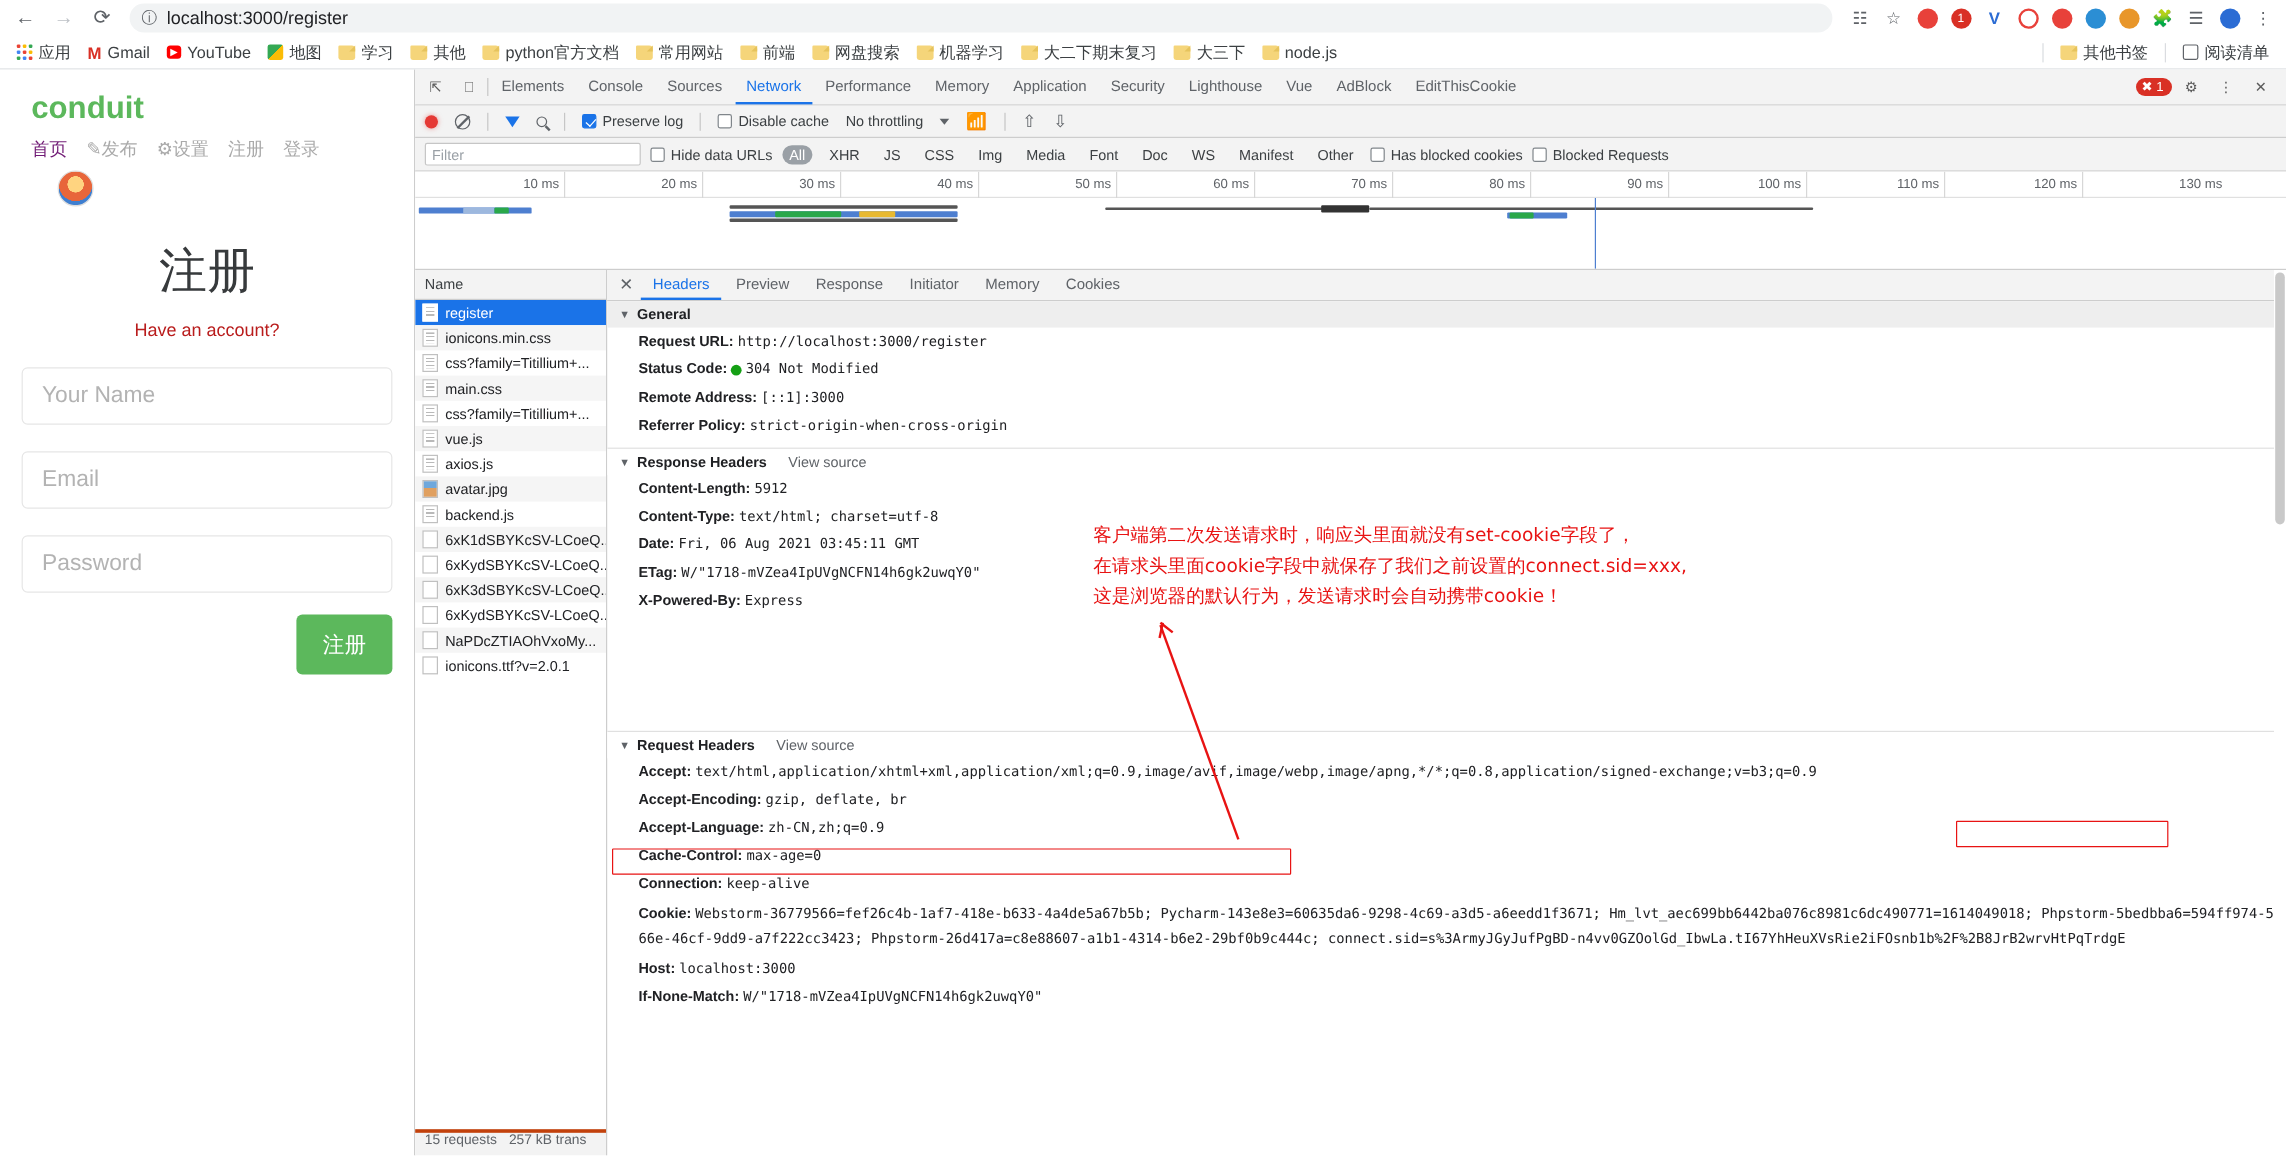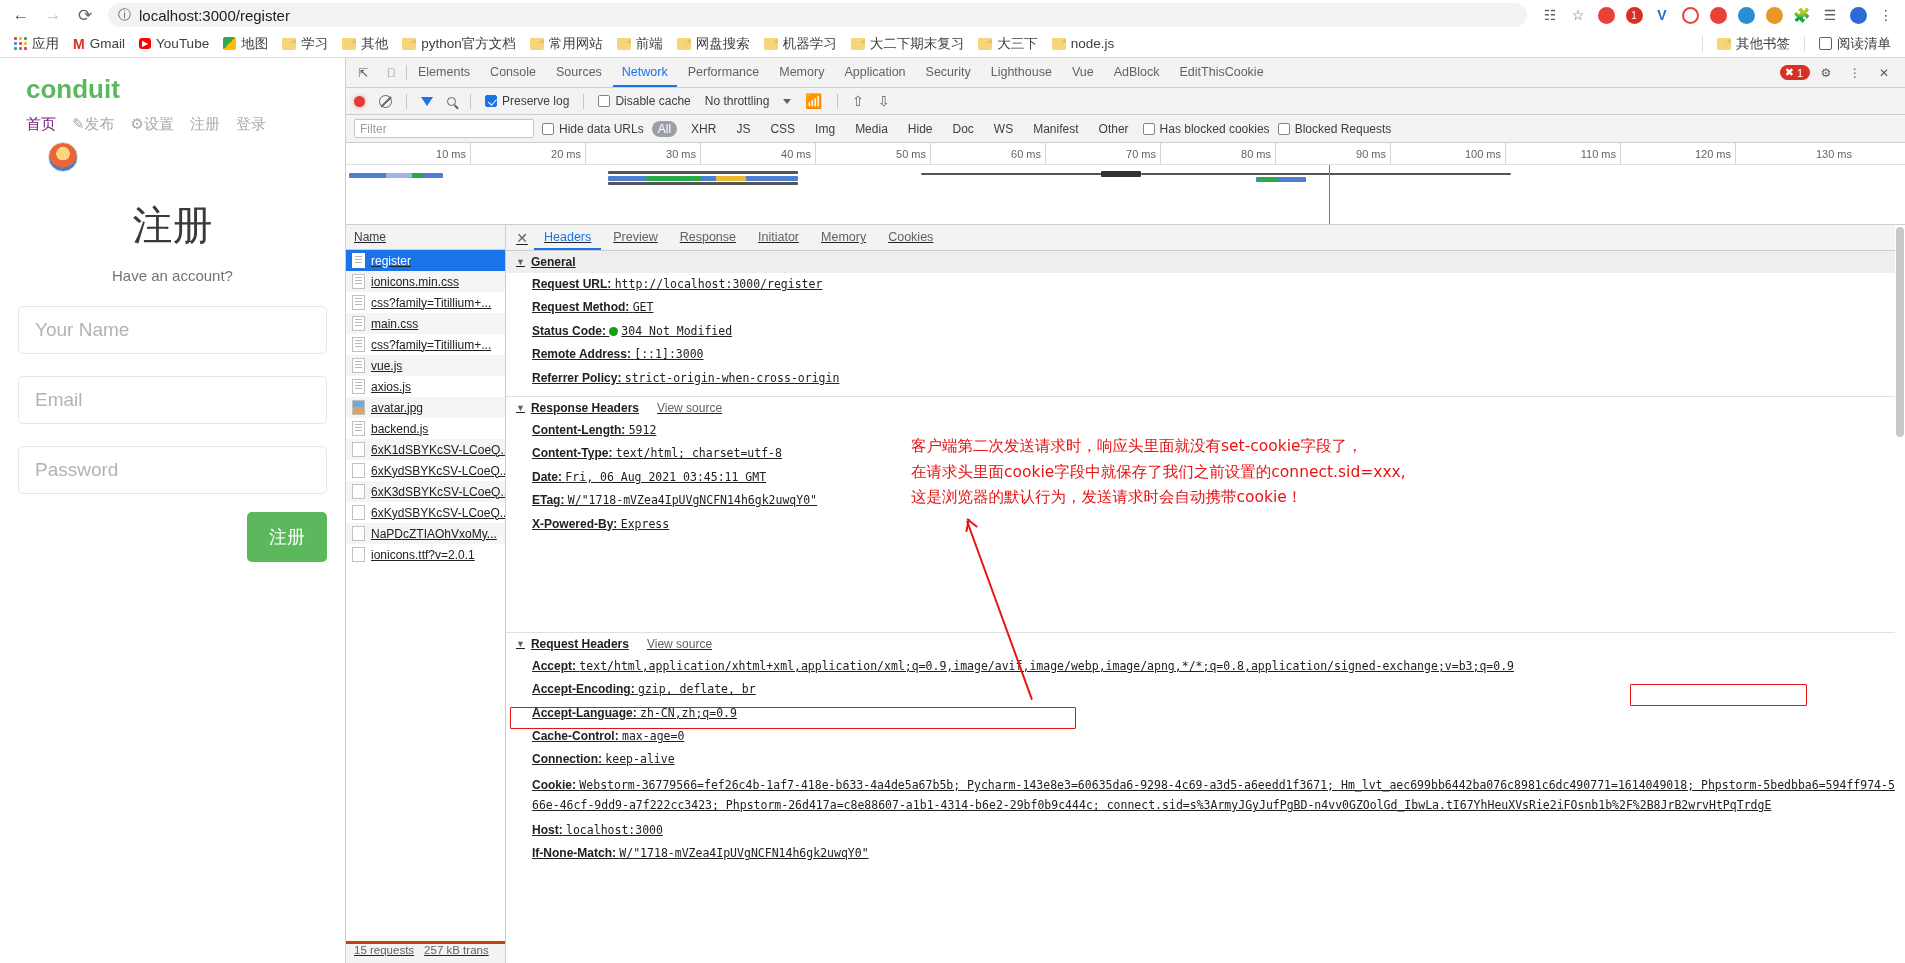"Hide" span.type-pill { text: Hide -> Font }
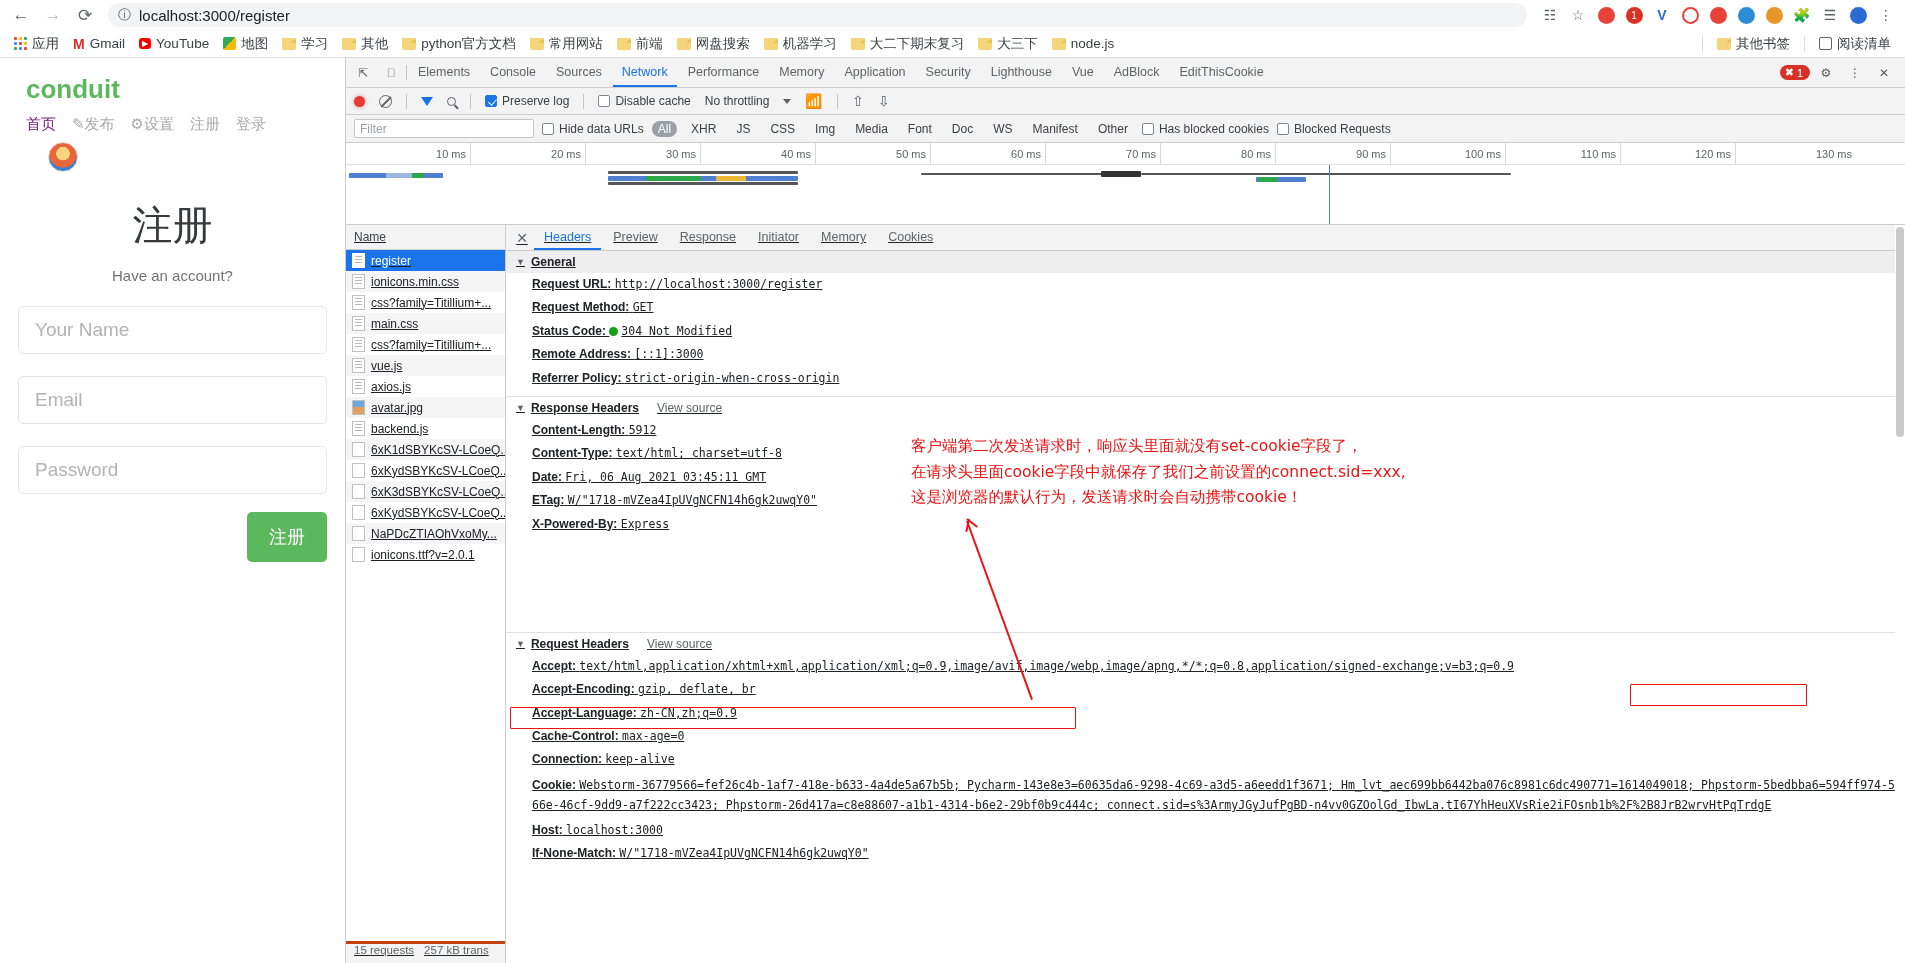"Name" .dt-main { text-decoration: underline -> none }
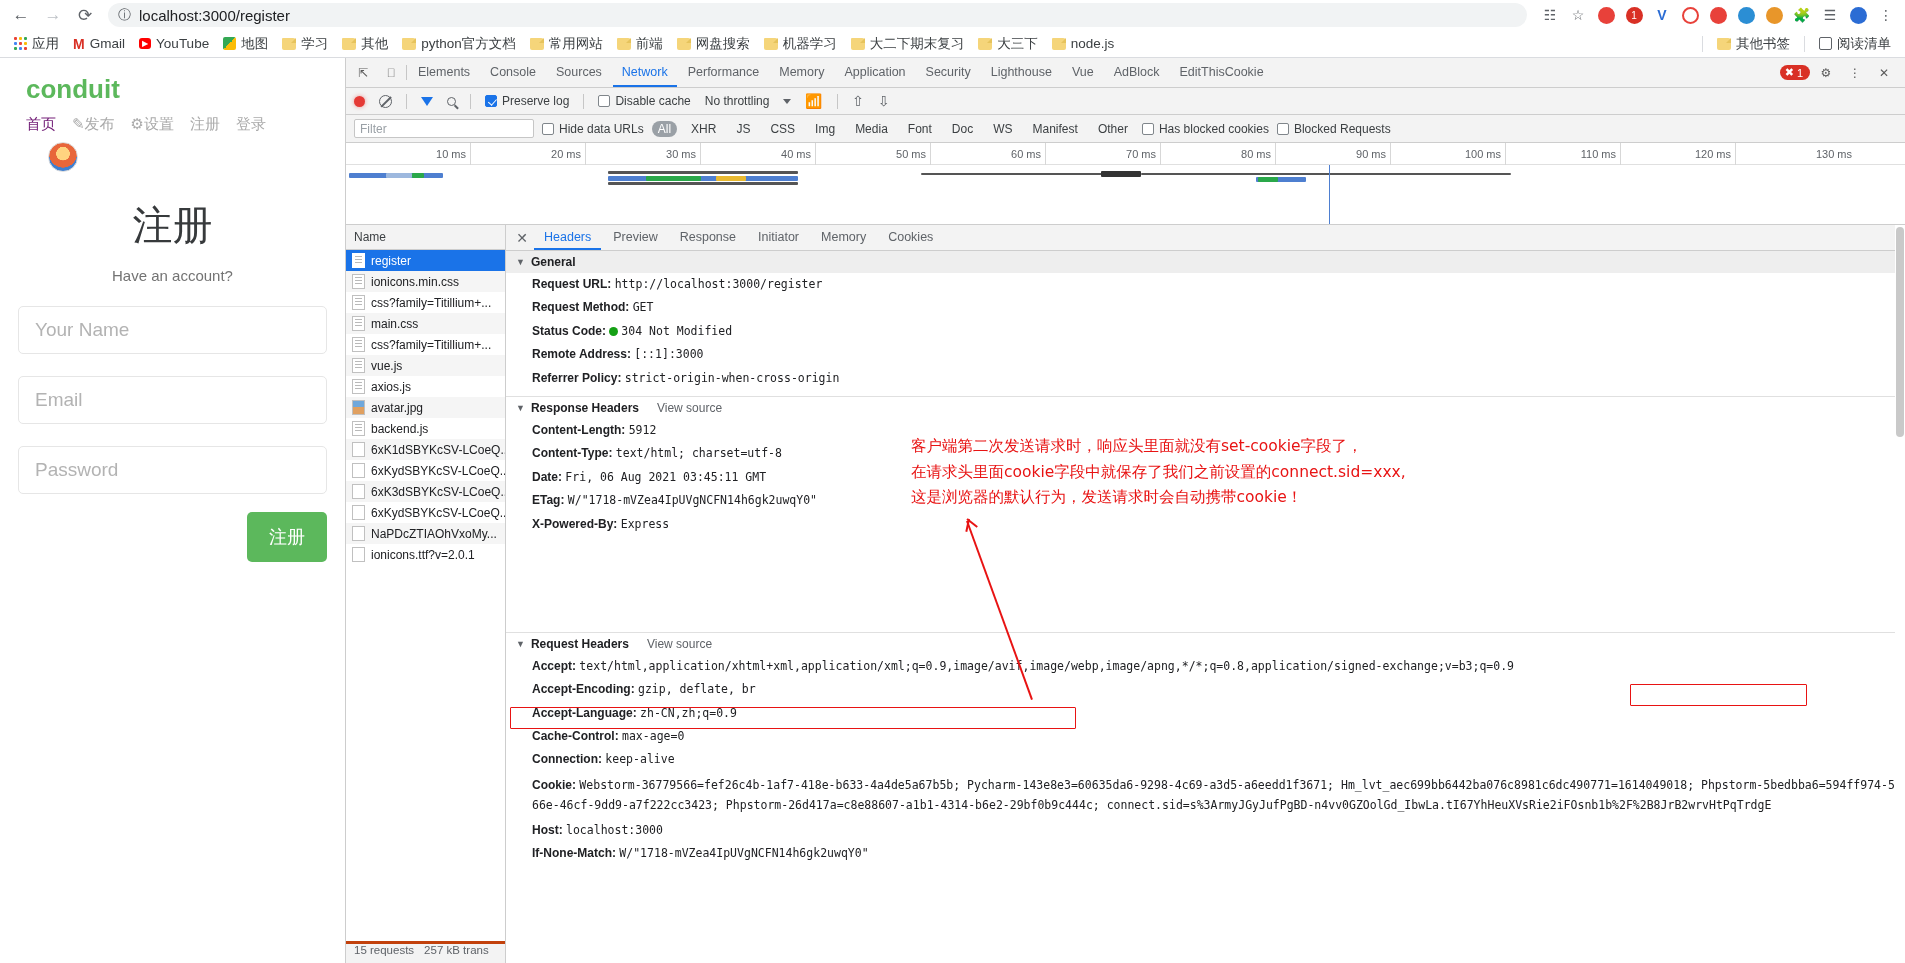"Have an account?" .have-acct { color: #737373 -> #b91c1c }
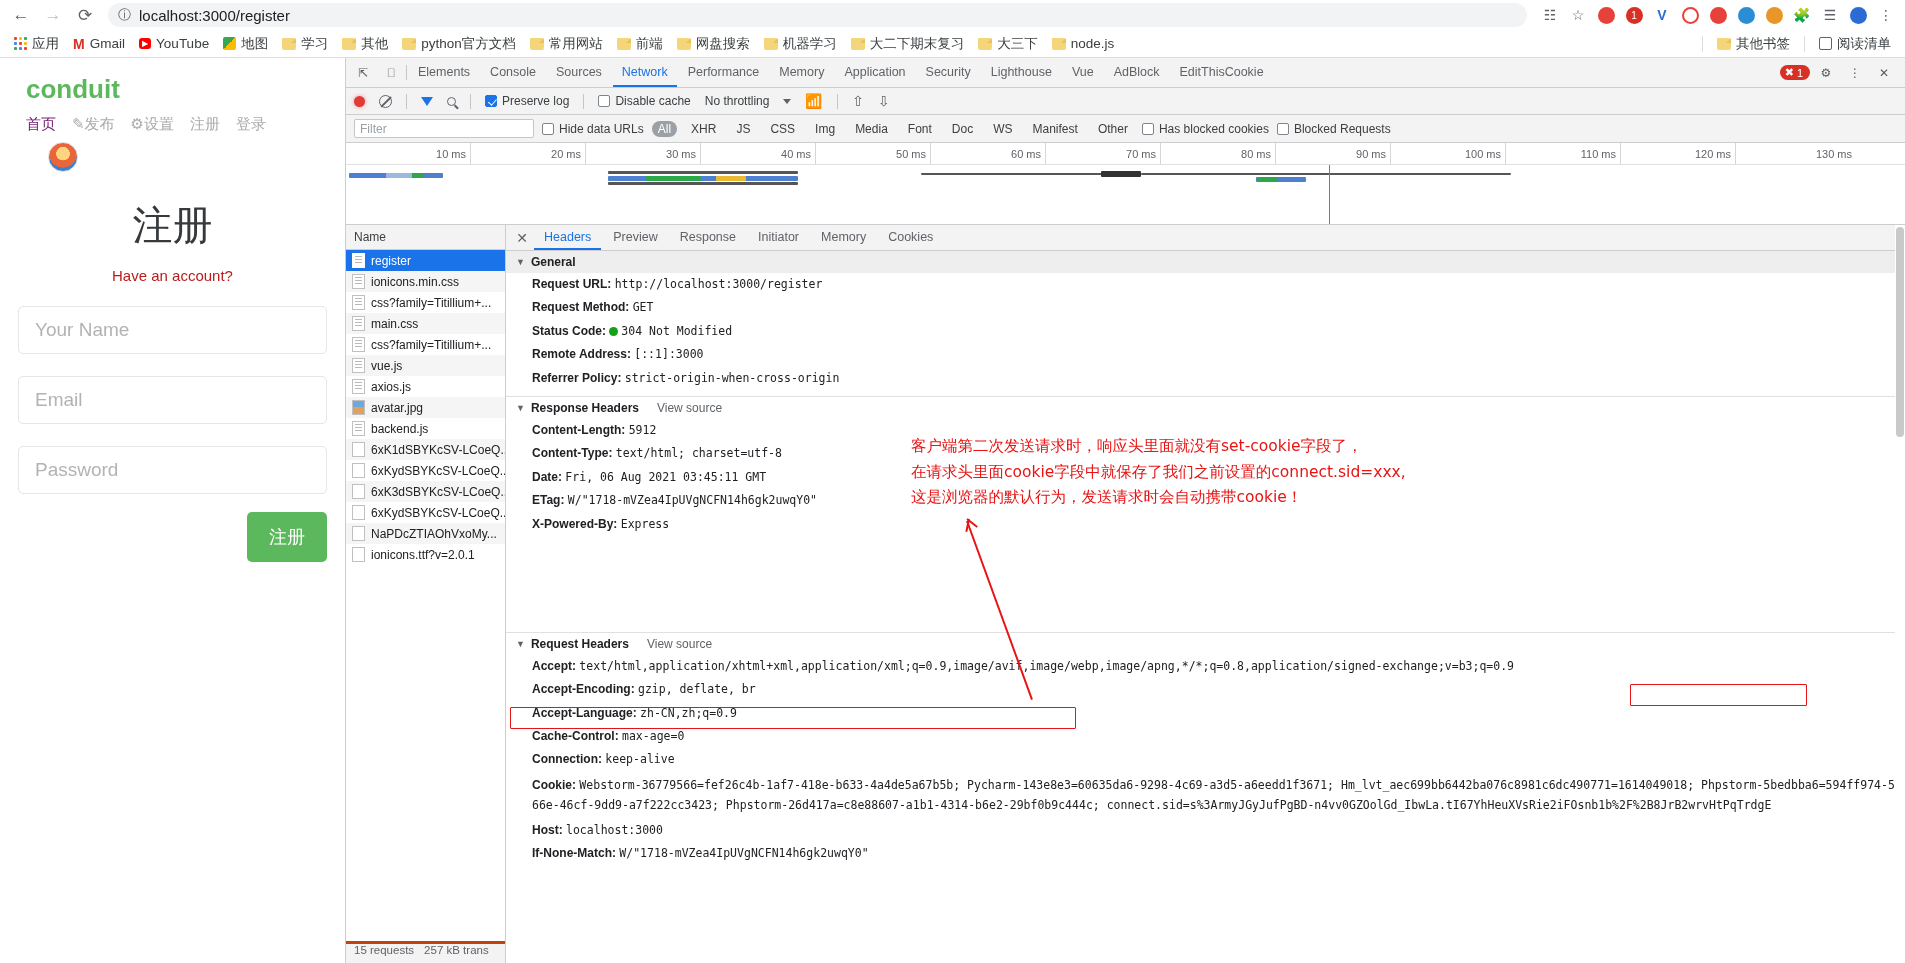"Request Method: GET" div.hrow { html: <div><b>Request Method:</b> <span>GET</span></div> -> none }
